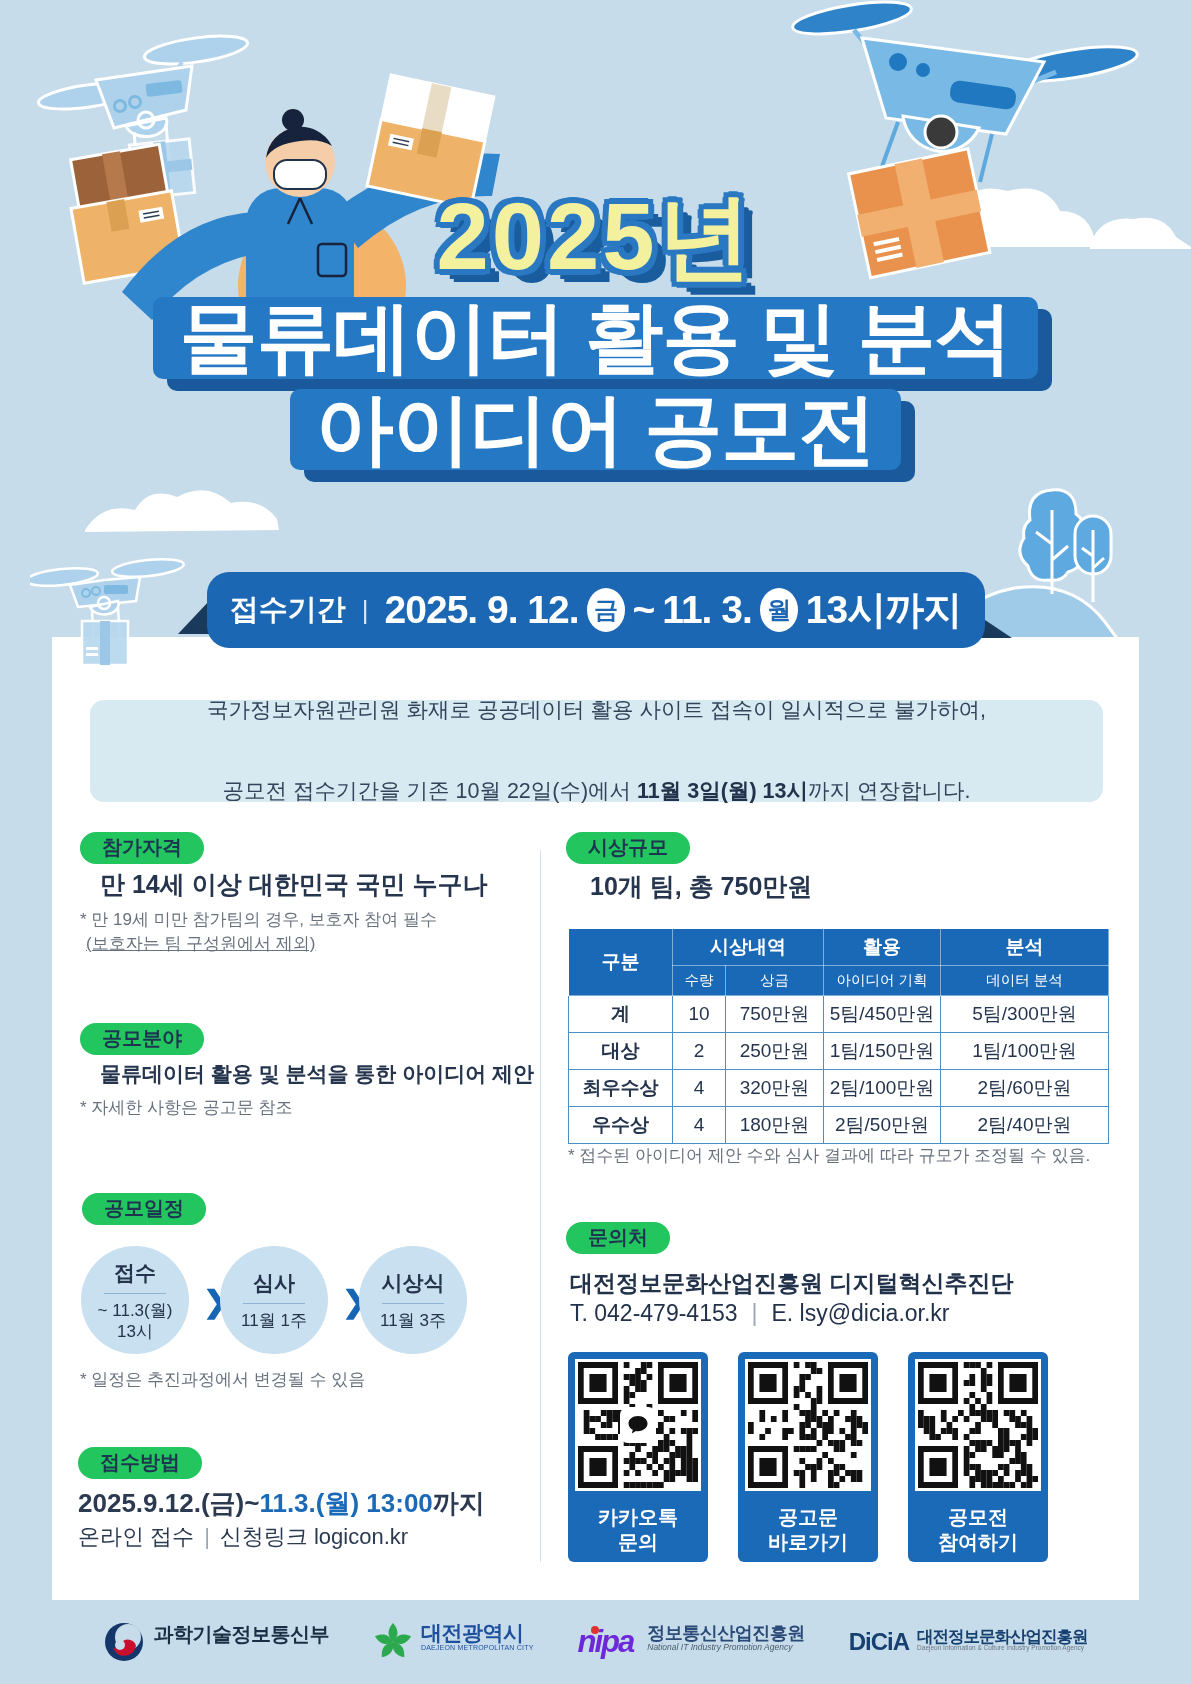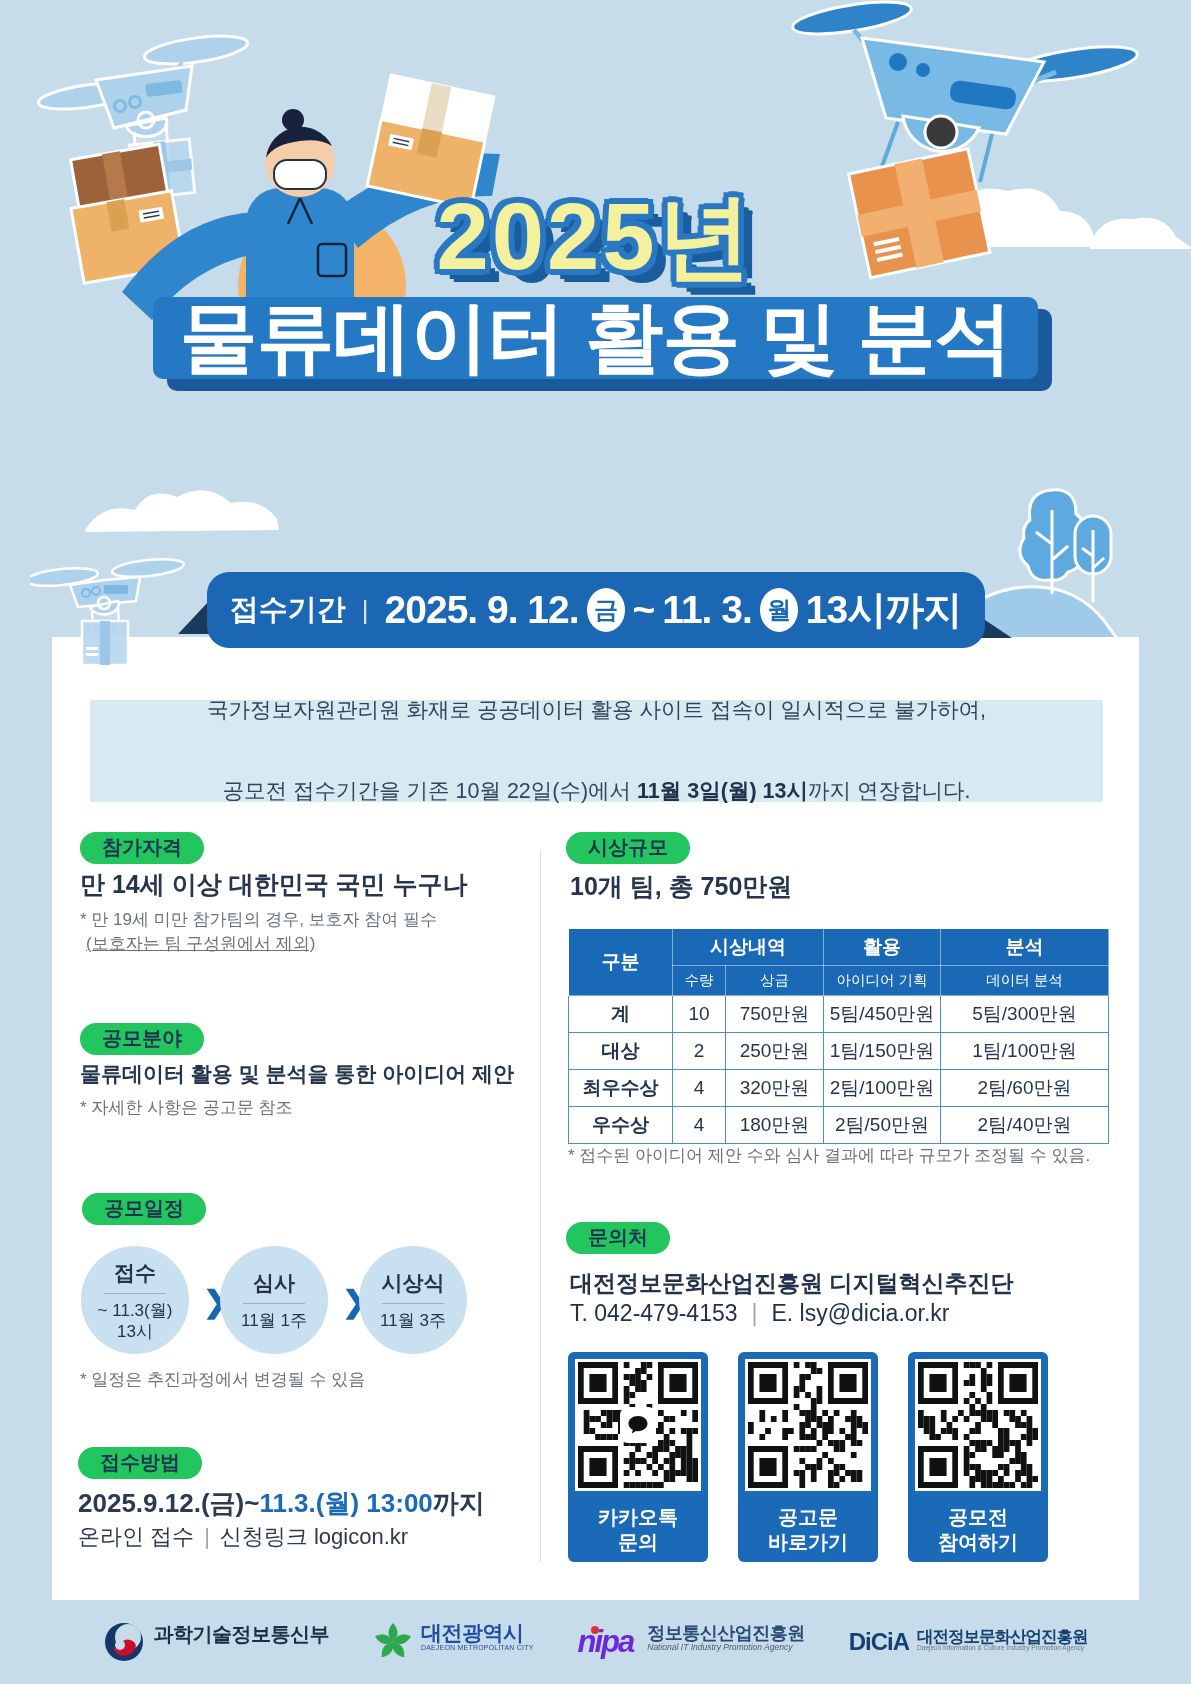"아이디어 공모전" div.title-line { html: none -> <div><span>아이디어 공모전</span></div> }
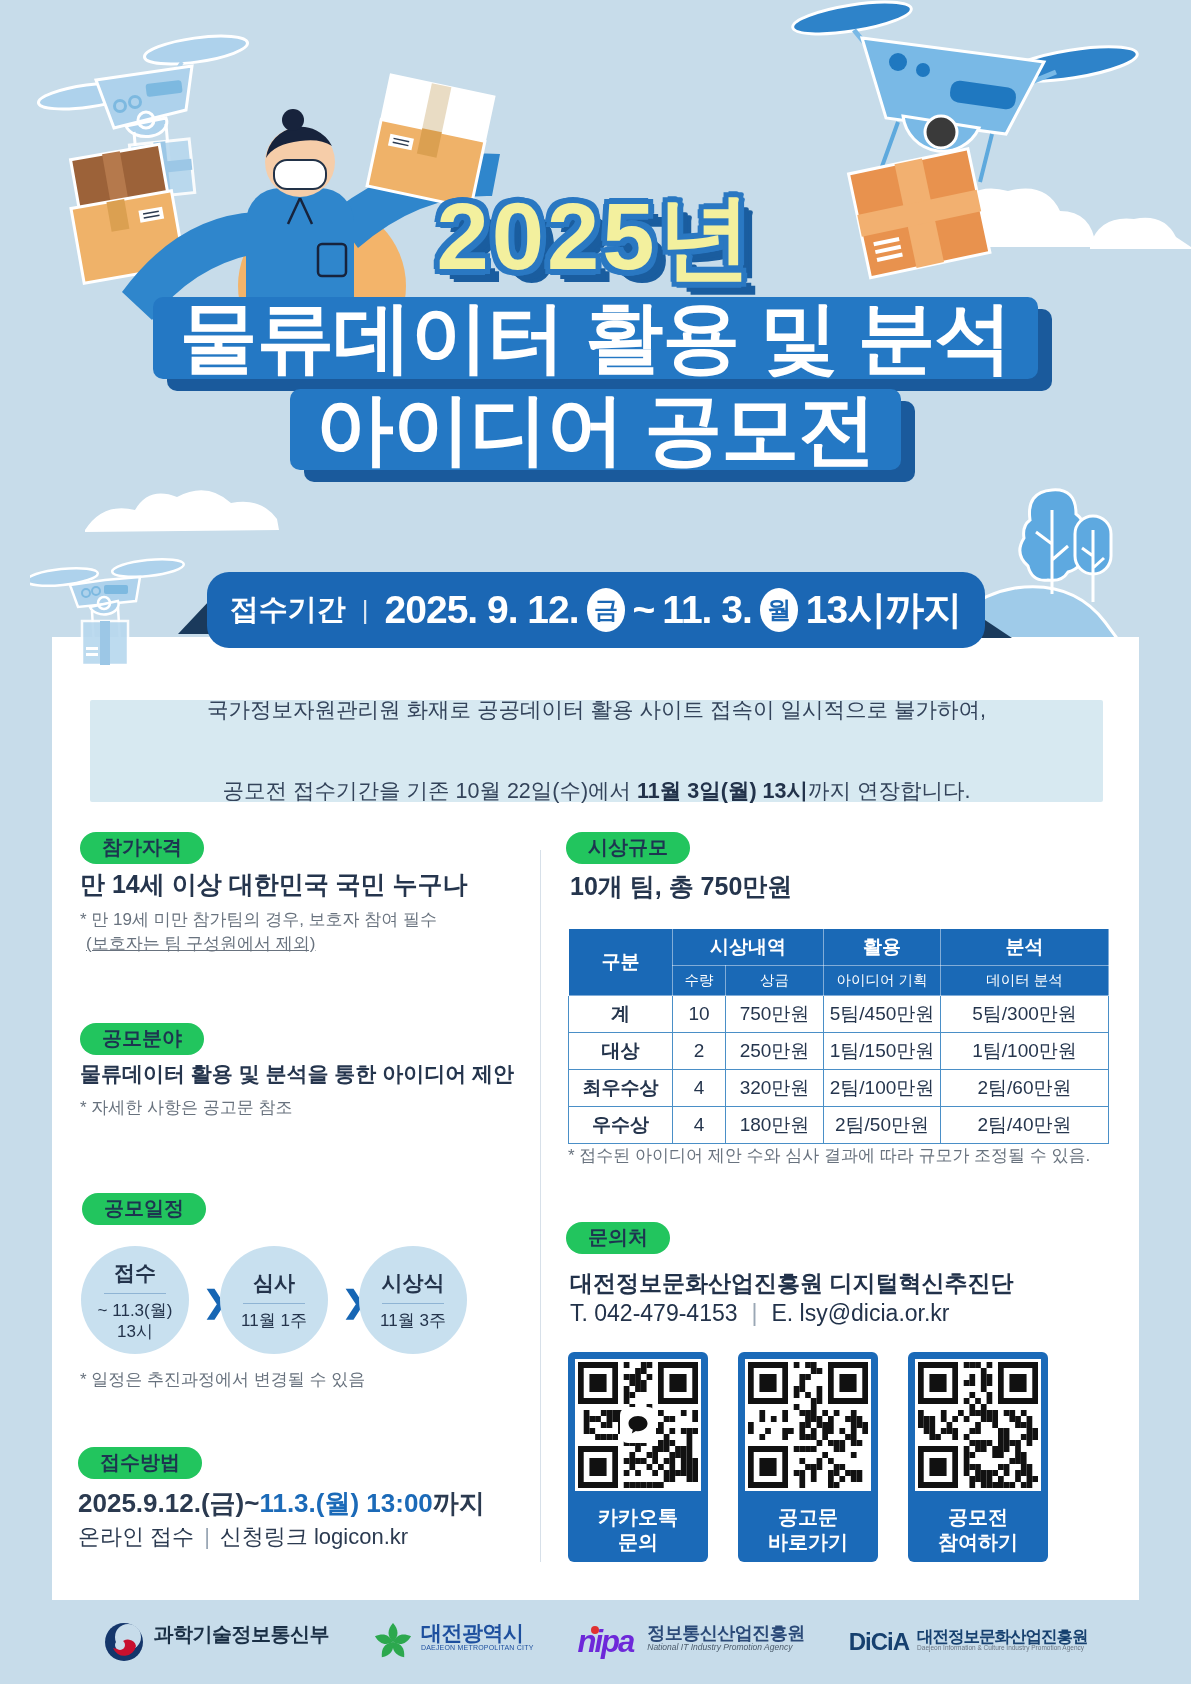"국가정보자원관리원 화재로 공공데이터 활용 사이트" .notice-box { border-radius: 2px -> 14px }
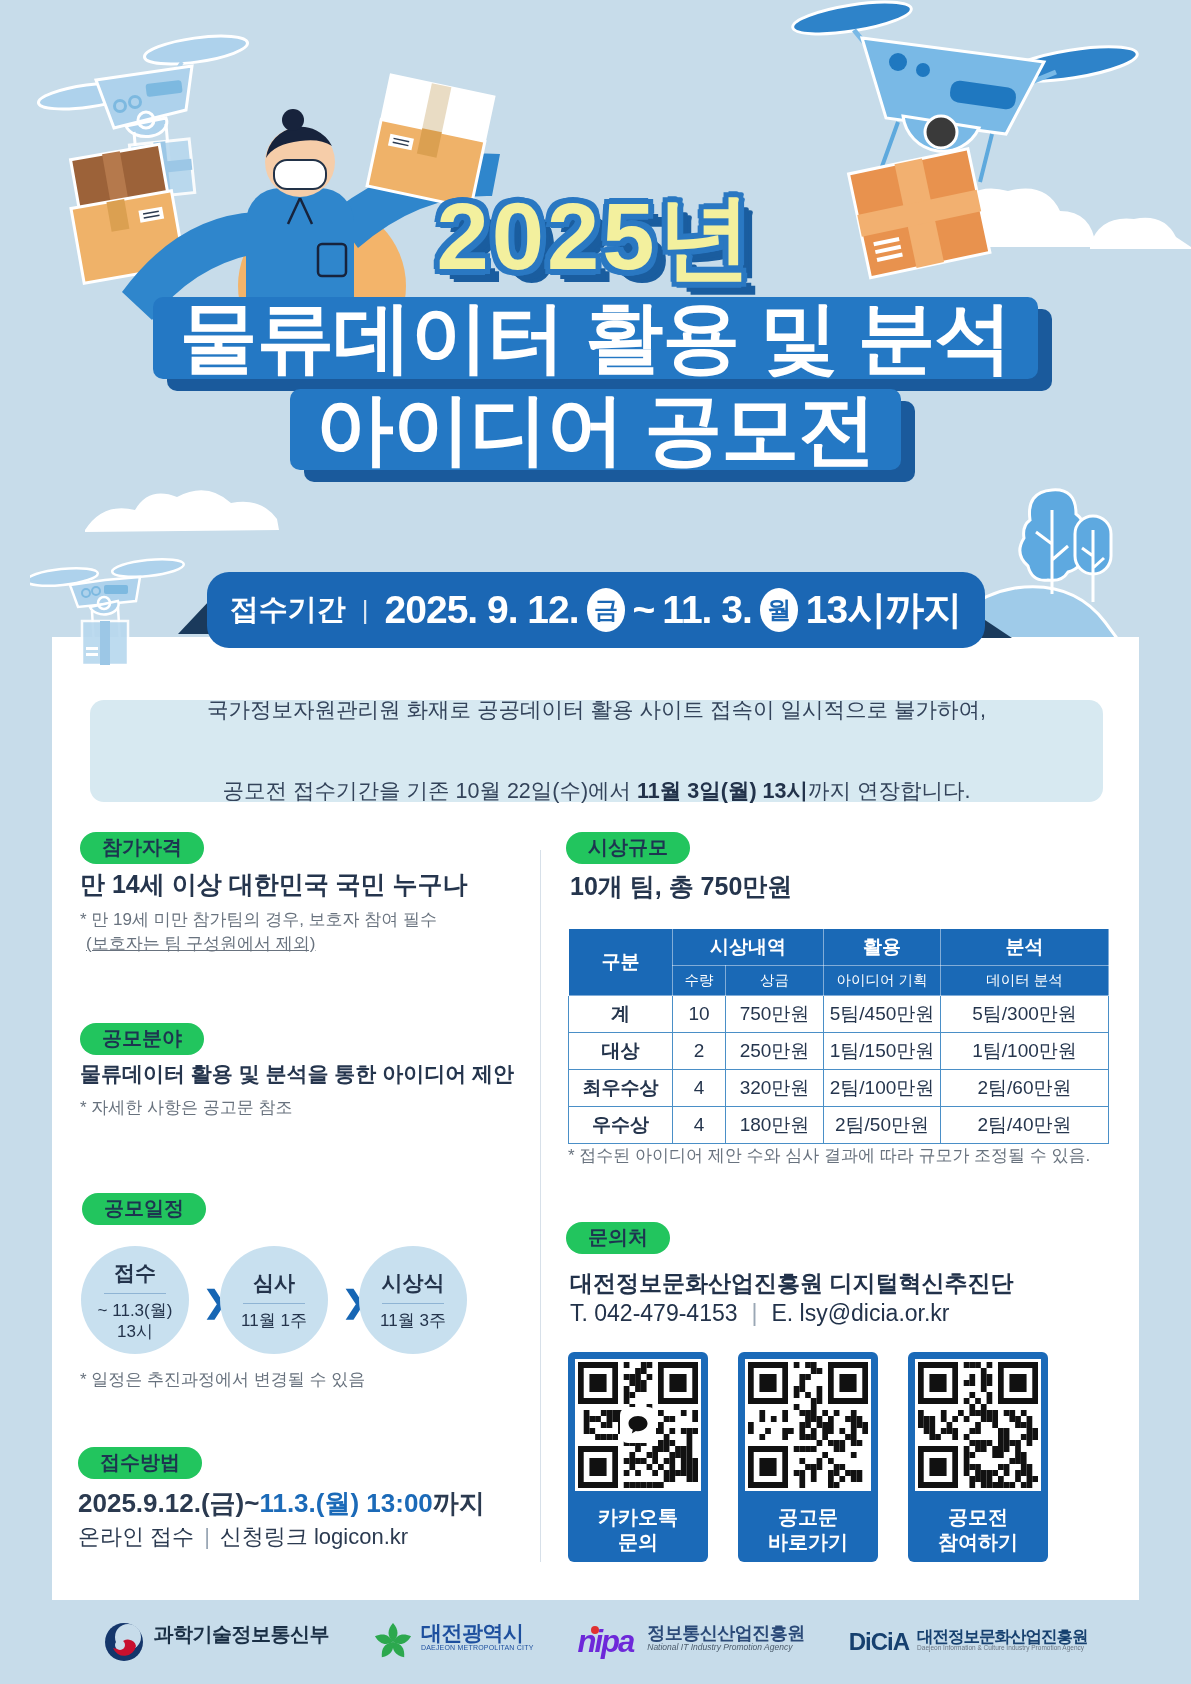"만 14세 이상 대한민국 국민" .h-main { margin-left: none -> 20px }
